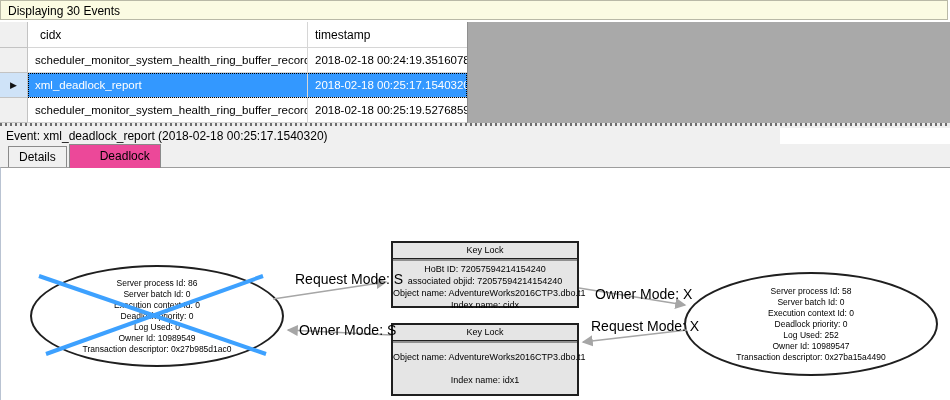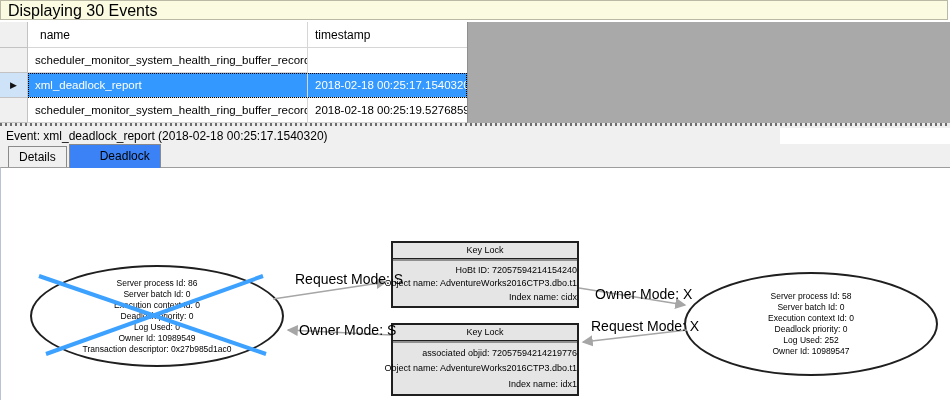"Displaying 30 Events" .banner { font-size: 16px -> 12px }
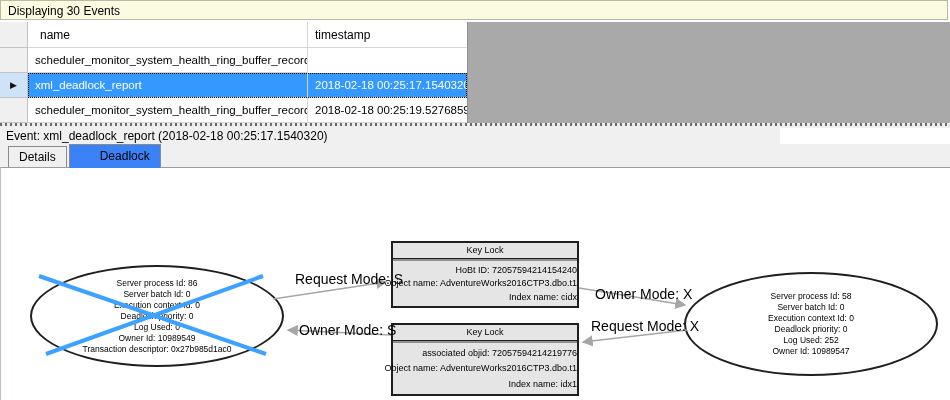"name" div.cell { text: name -> cidx }
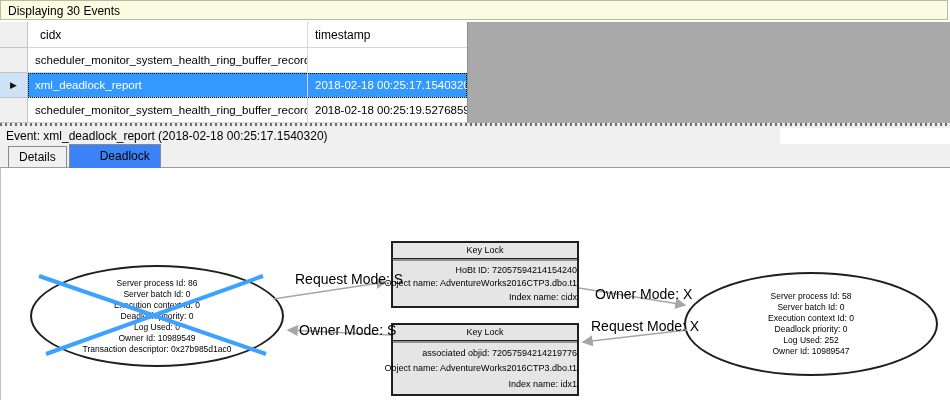"2018-02-18 00:24:19.3516078" div.cell { html: none -> <div>2018-02-18 00:24:19.3516078</div> }
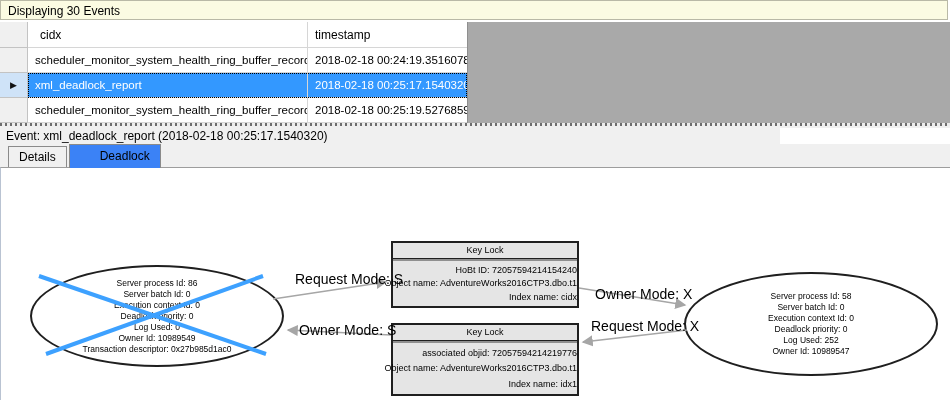"Deadlock" .tab.active { background: #3b82f6 -> #ec4899 }
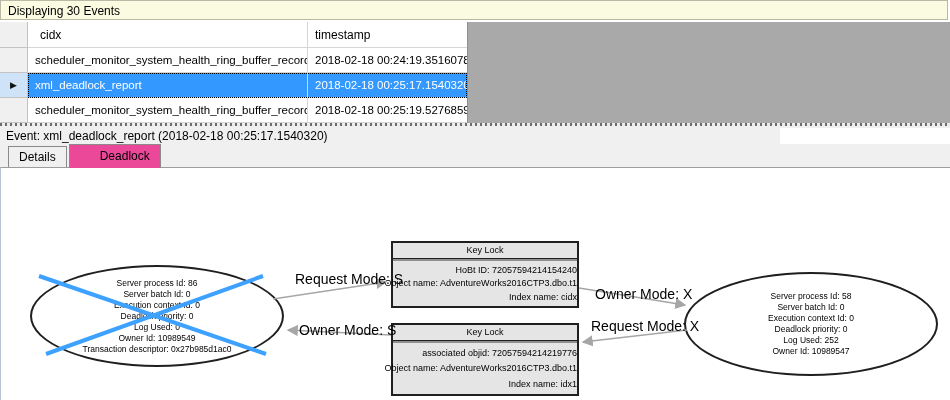"HoBt ID: 72057594214154240" .lock-body { align-items: flex-end -> none }
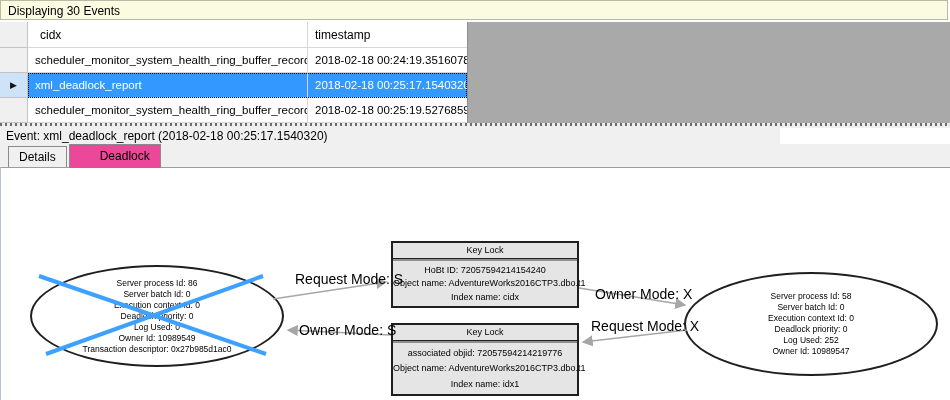"associated objid: 72057594214154240" div.nline { html: none -> <div>associated objid: 72057594214154240</div> }
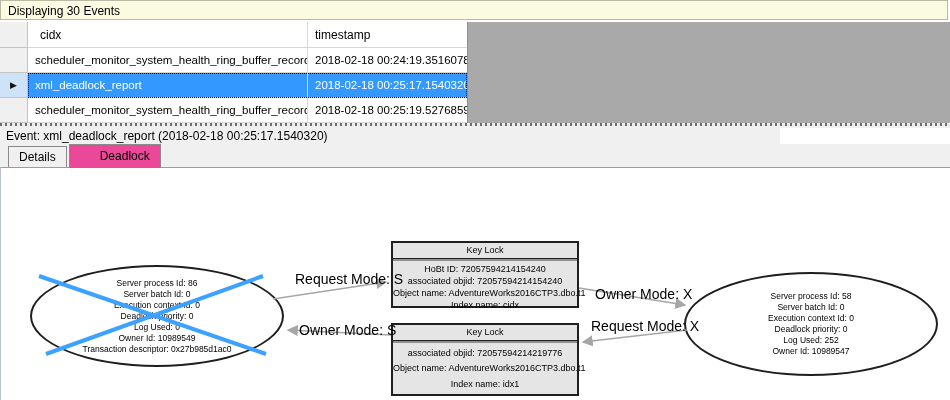"associated objid: 72057594214219776" div.nline { html: <div>associated objid: 72057594214219776</div> -> none }
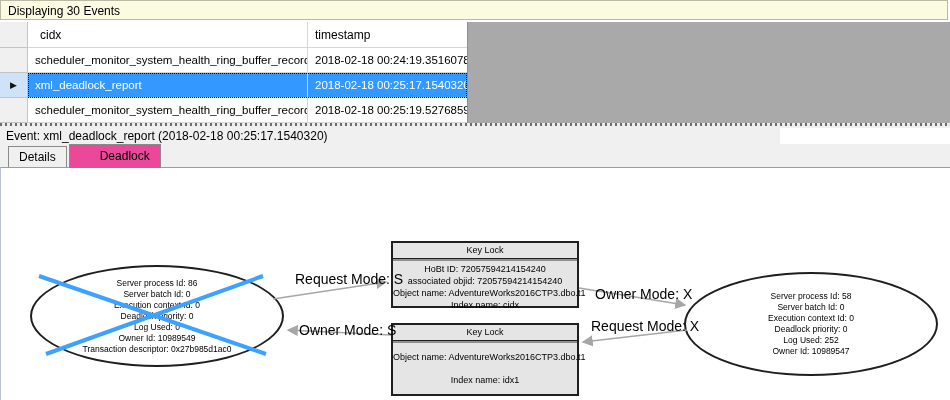"Transaction descriptor: 0x27ba15a4490" div.nline { html: none -> <div>Transaction descriptor: 0x27ba15a4490</div> }
